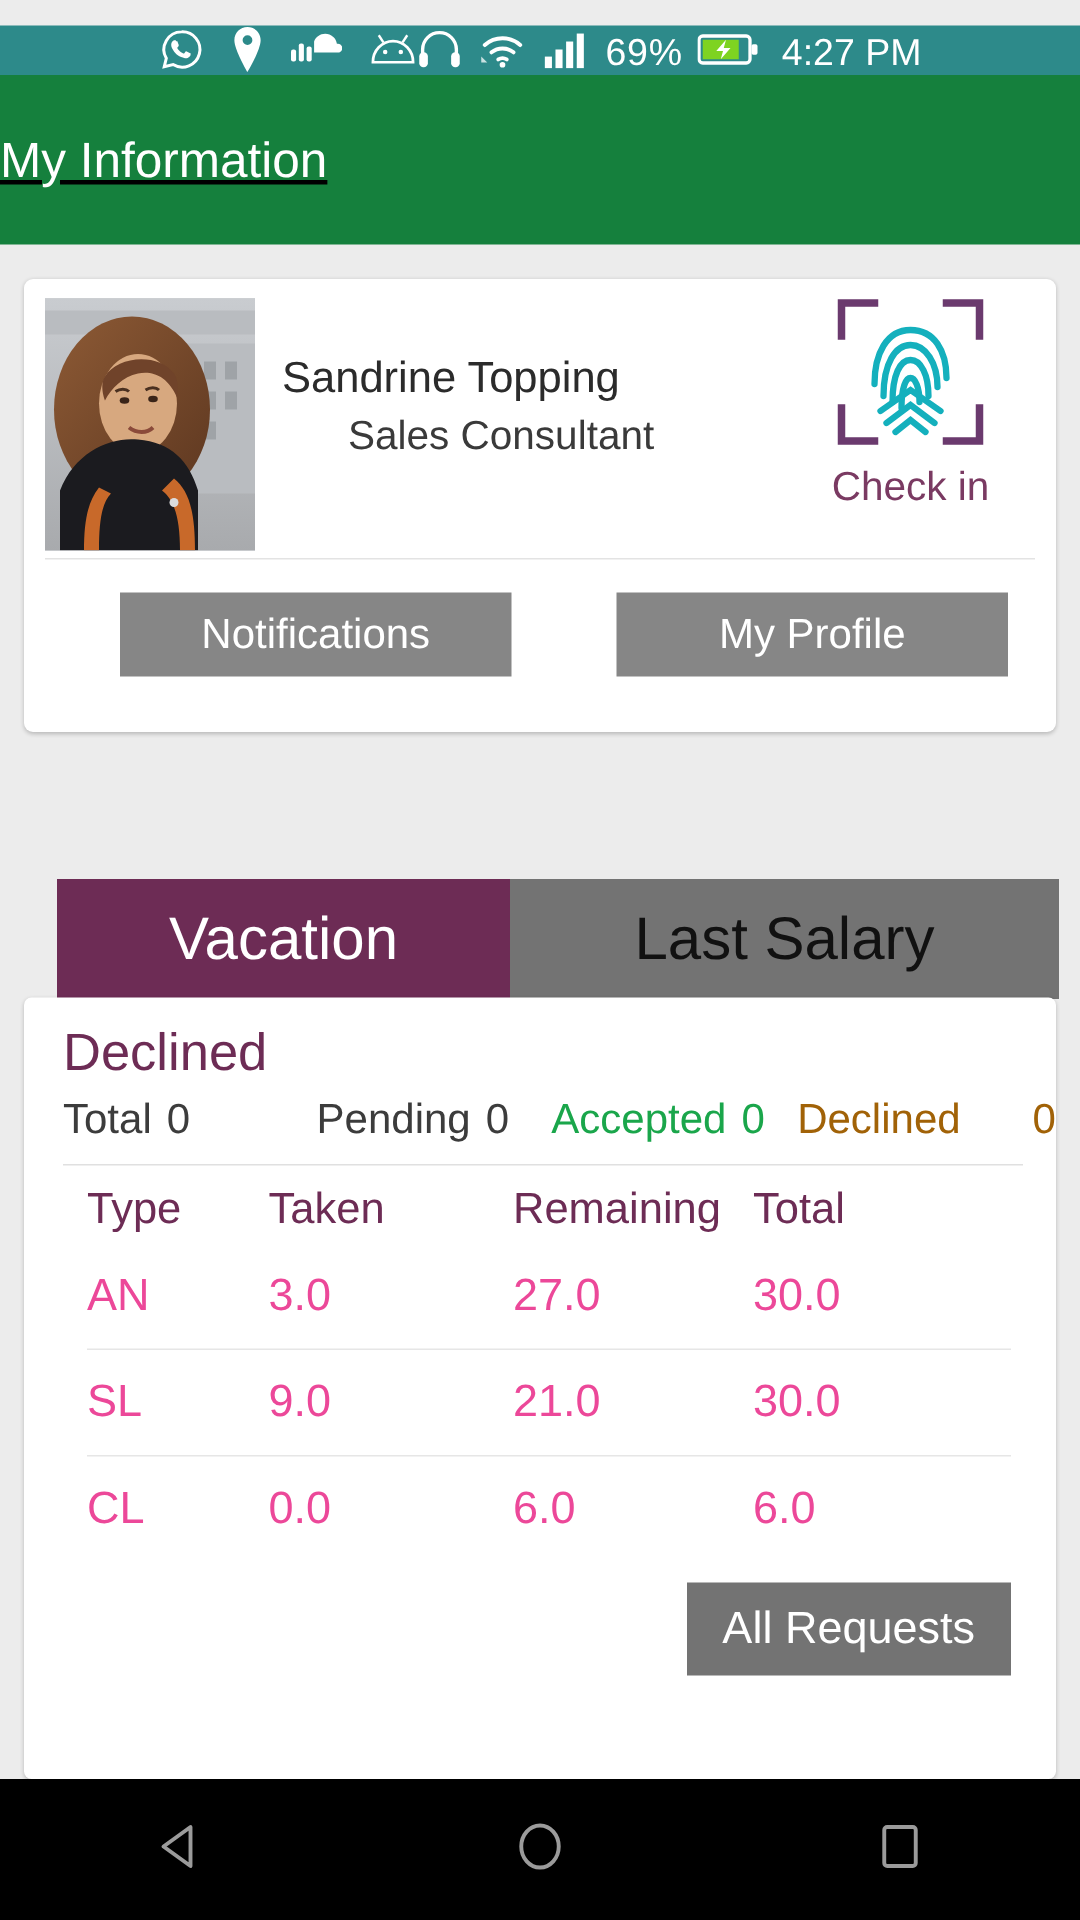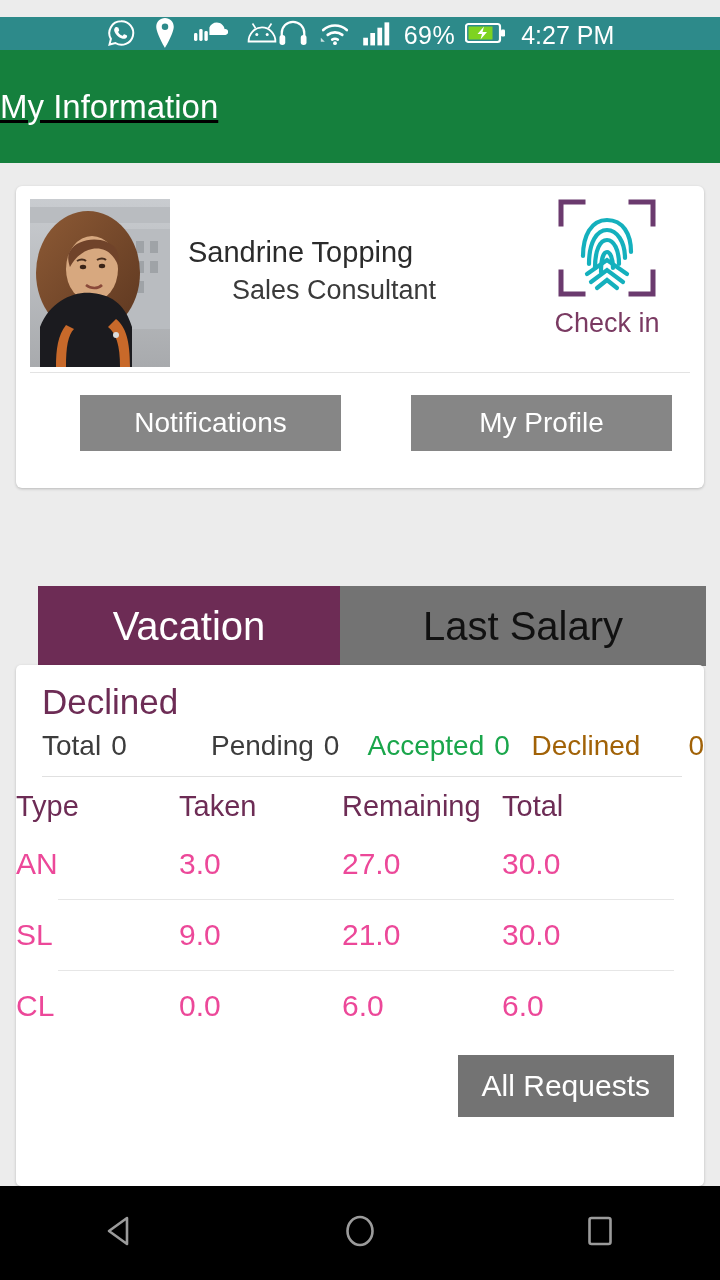"Type" .c-type { padding-left: none -> 42px }
